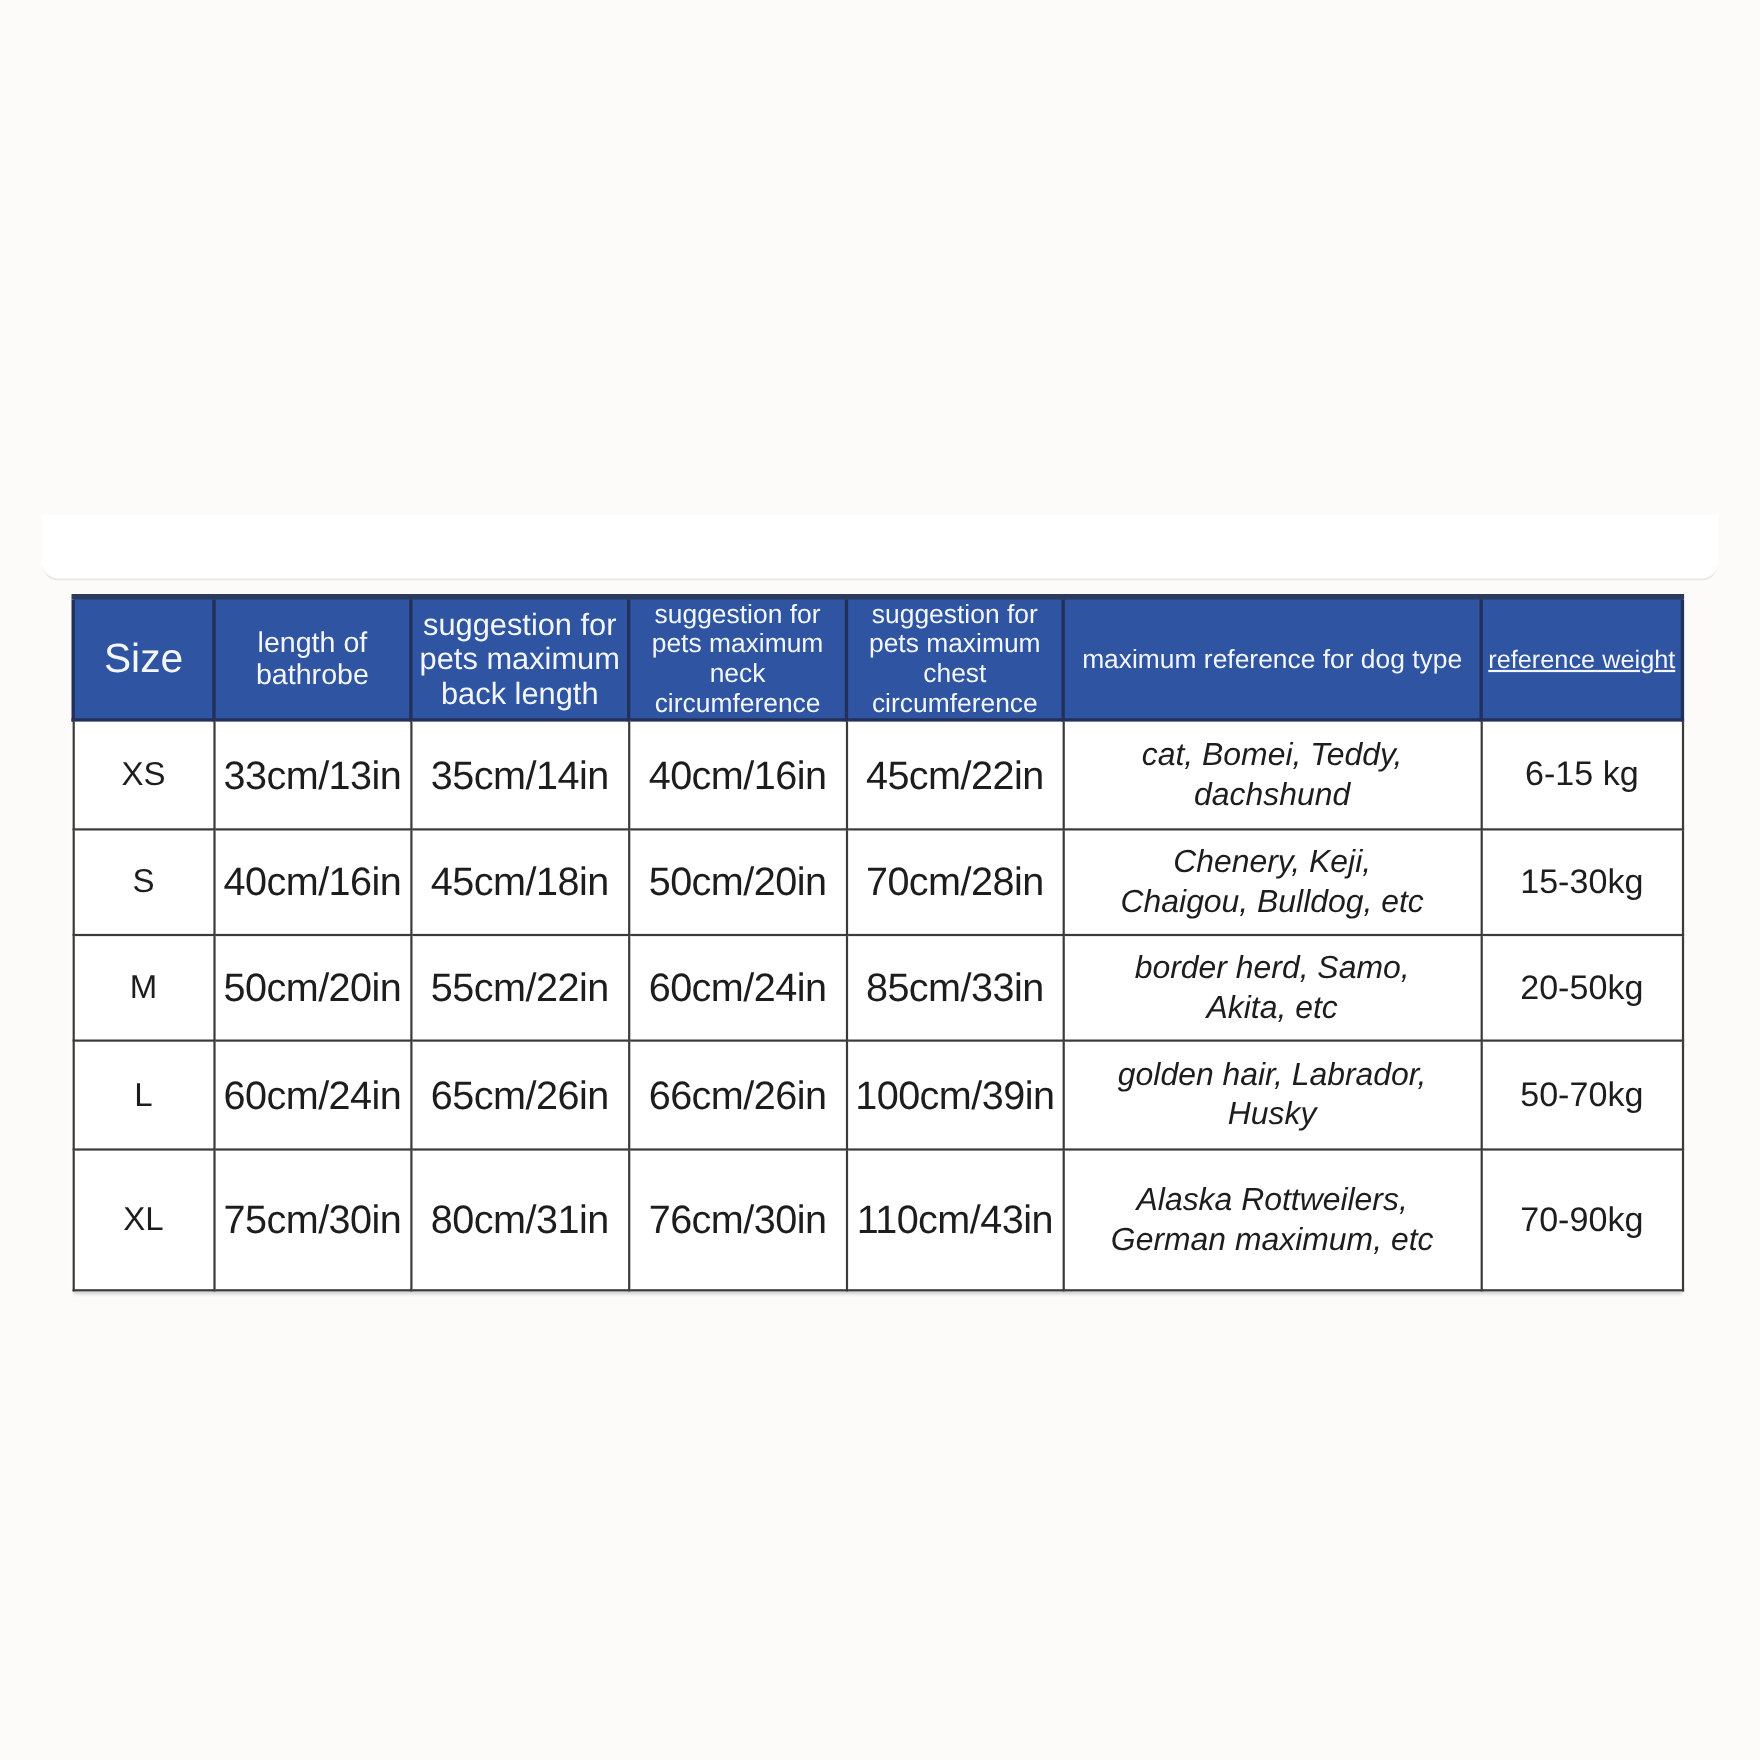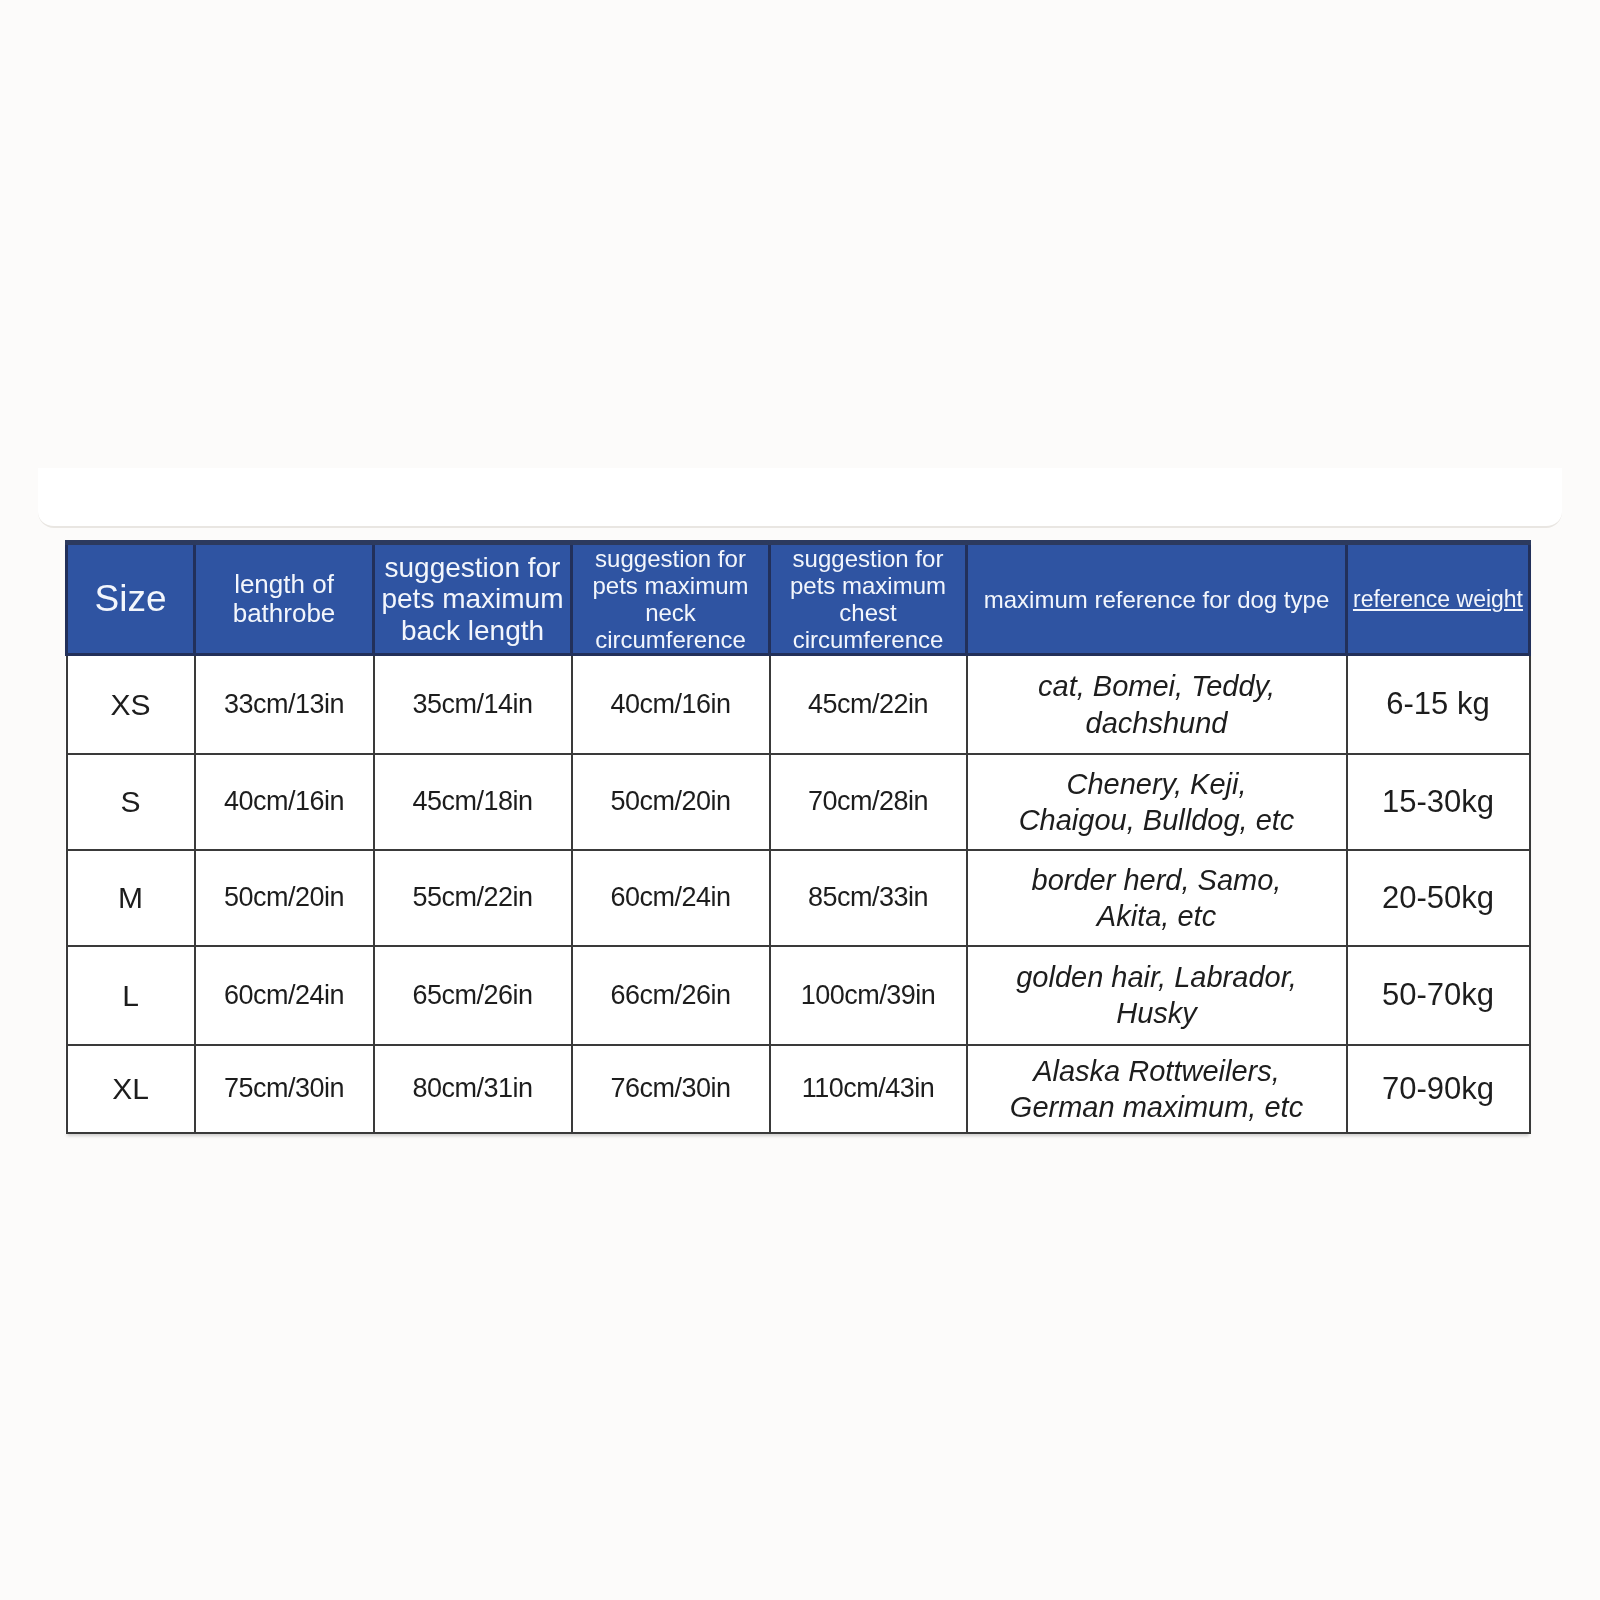"33cm/13in" .c-num { font-size: 27px -> 36px }
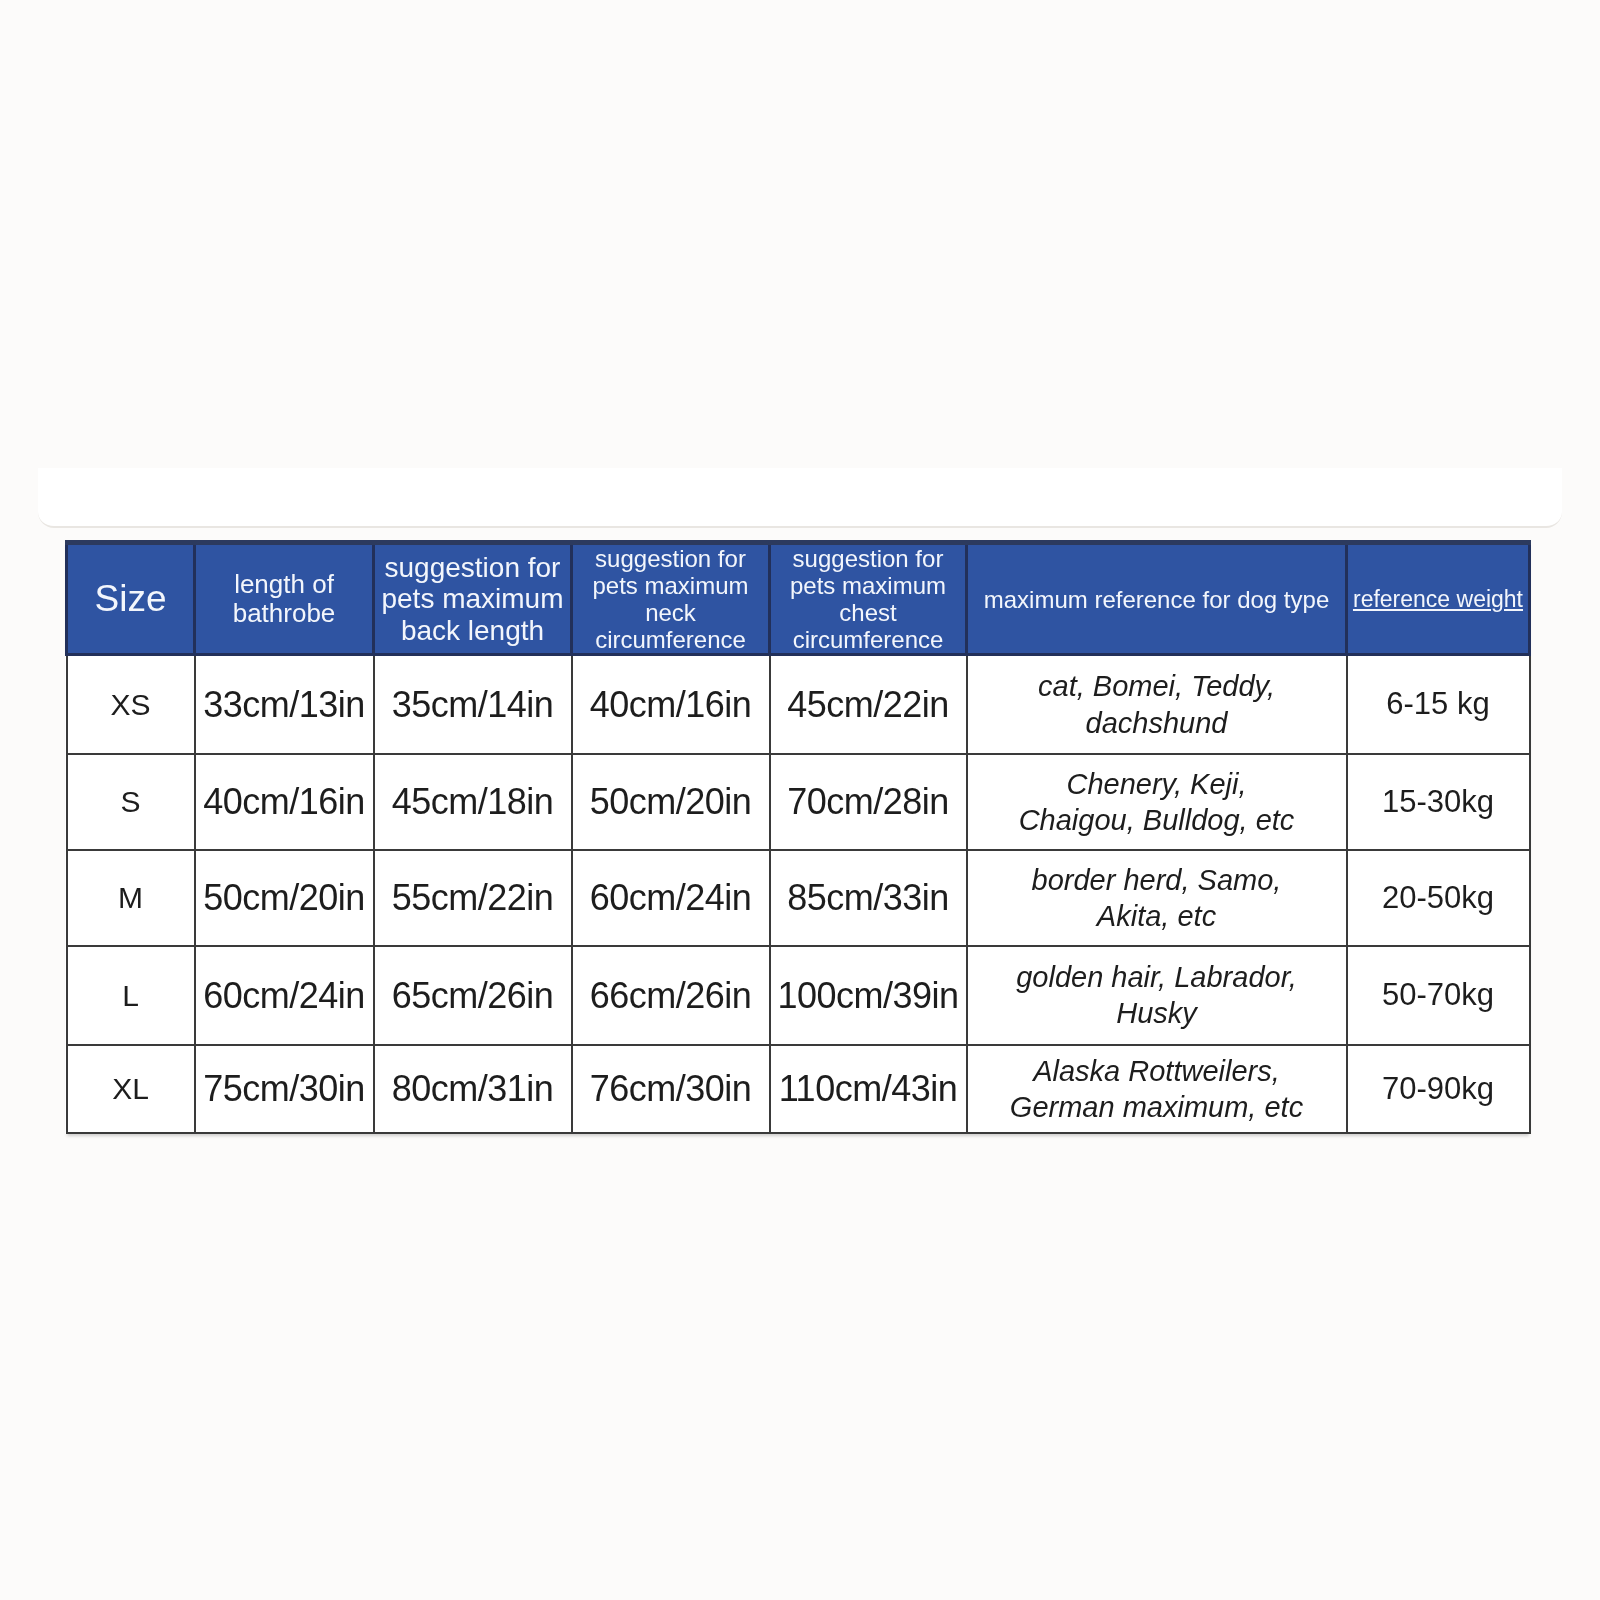"XL" .r4 { height: 88px -> 128px }
